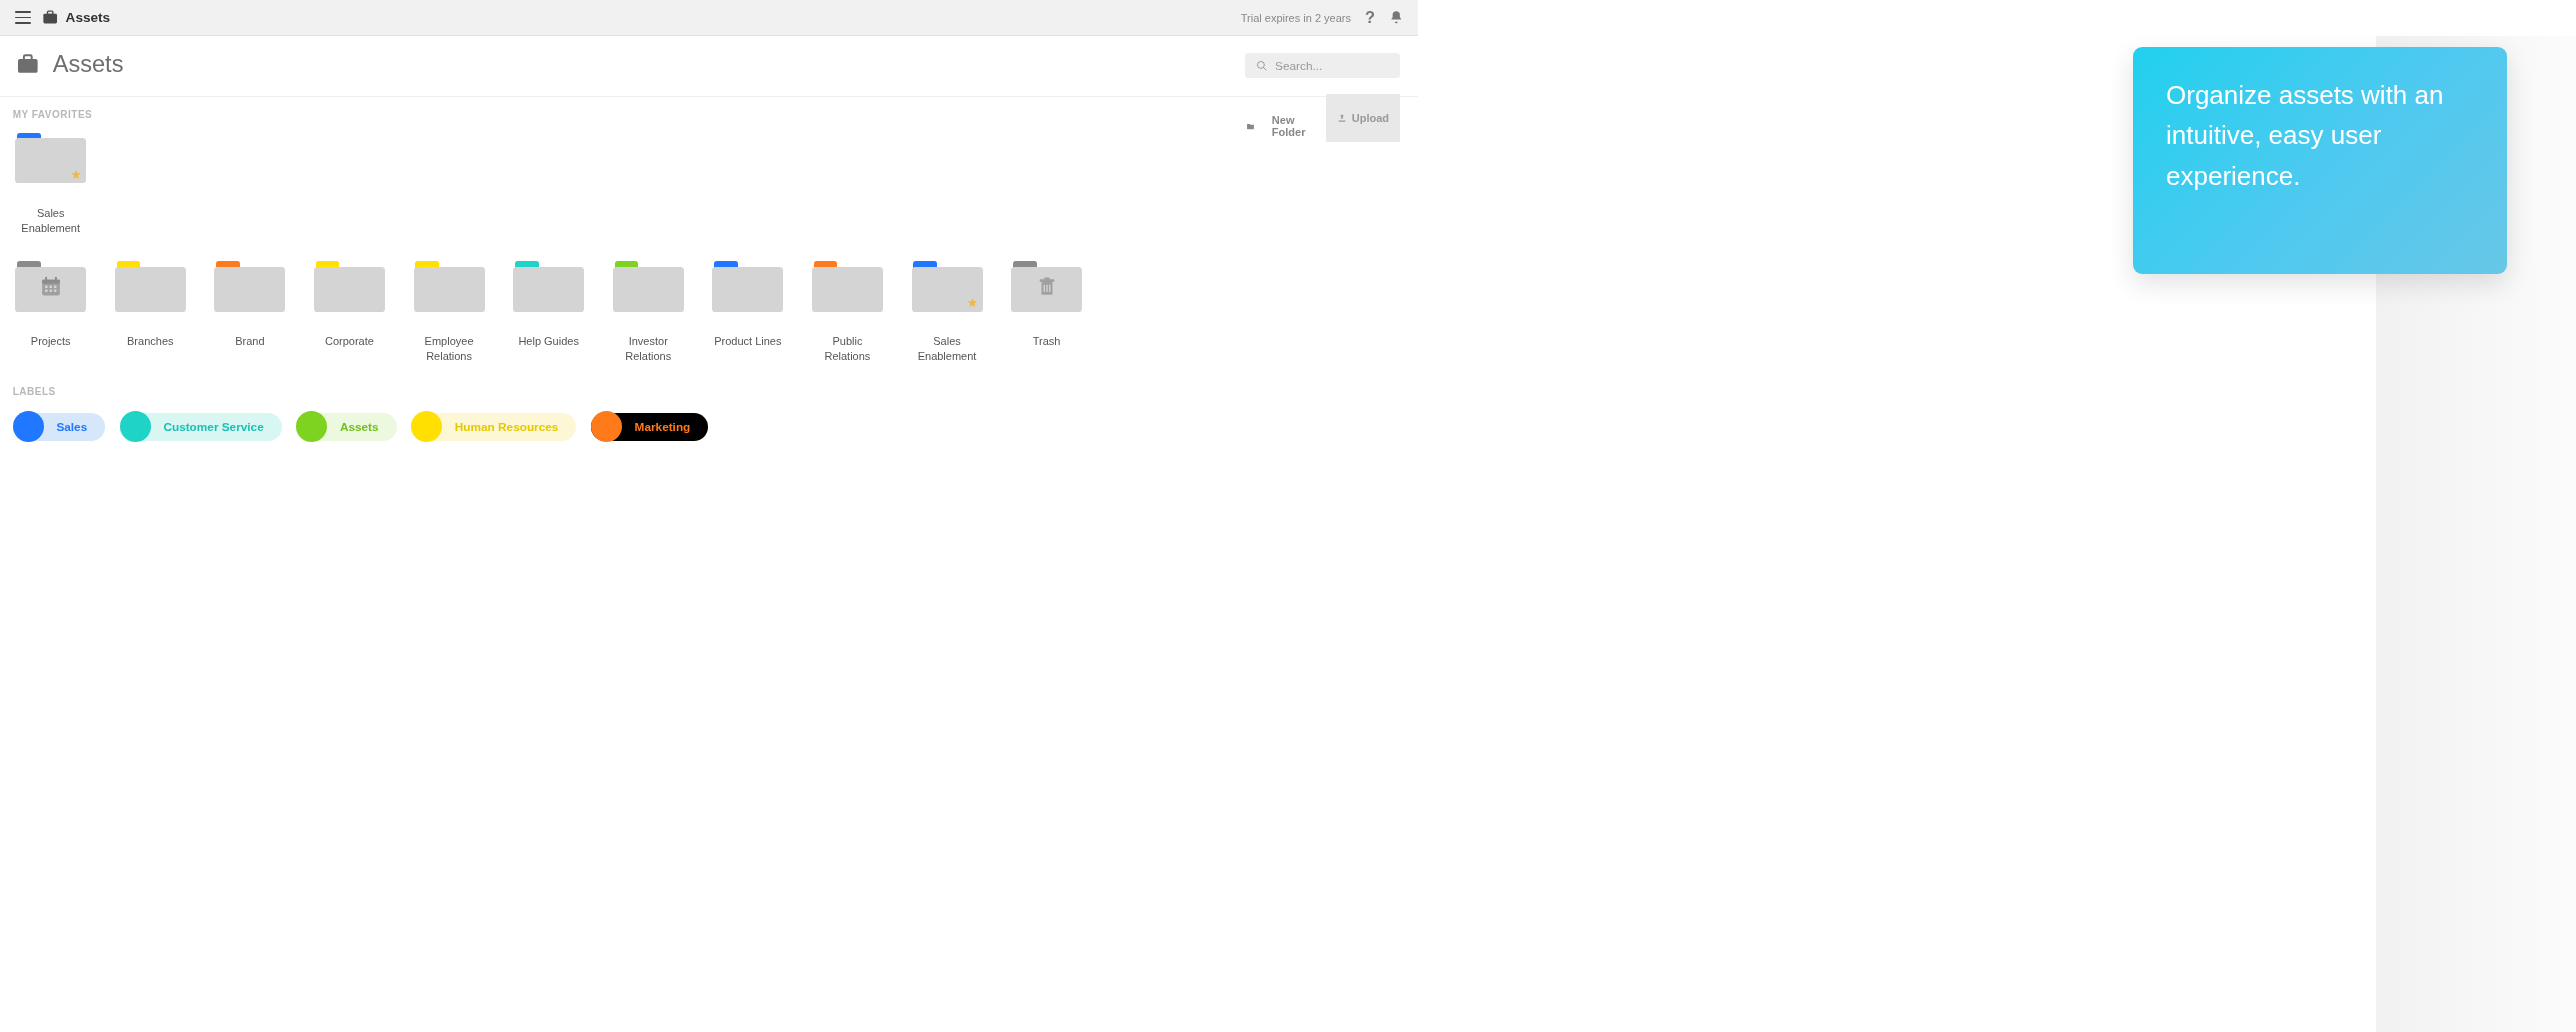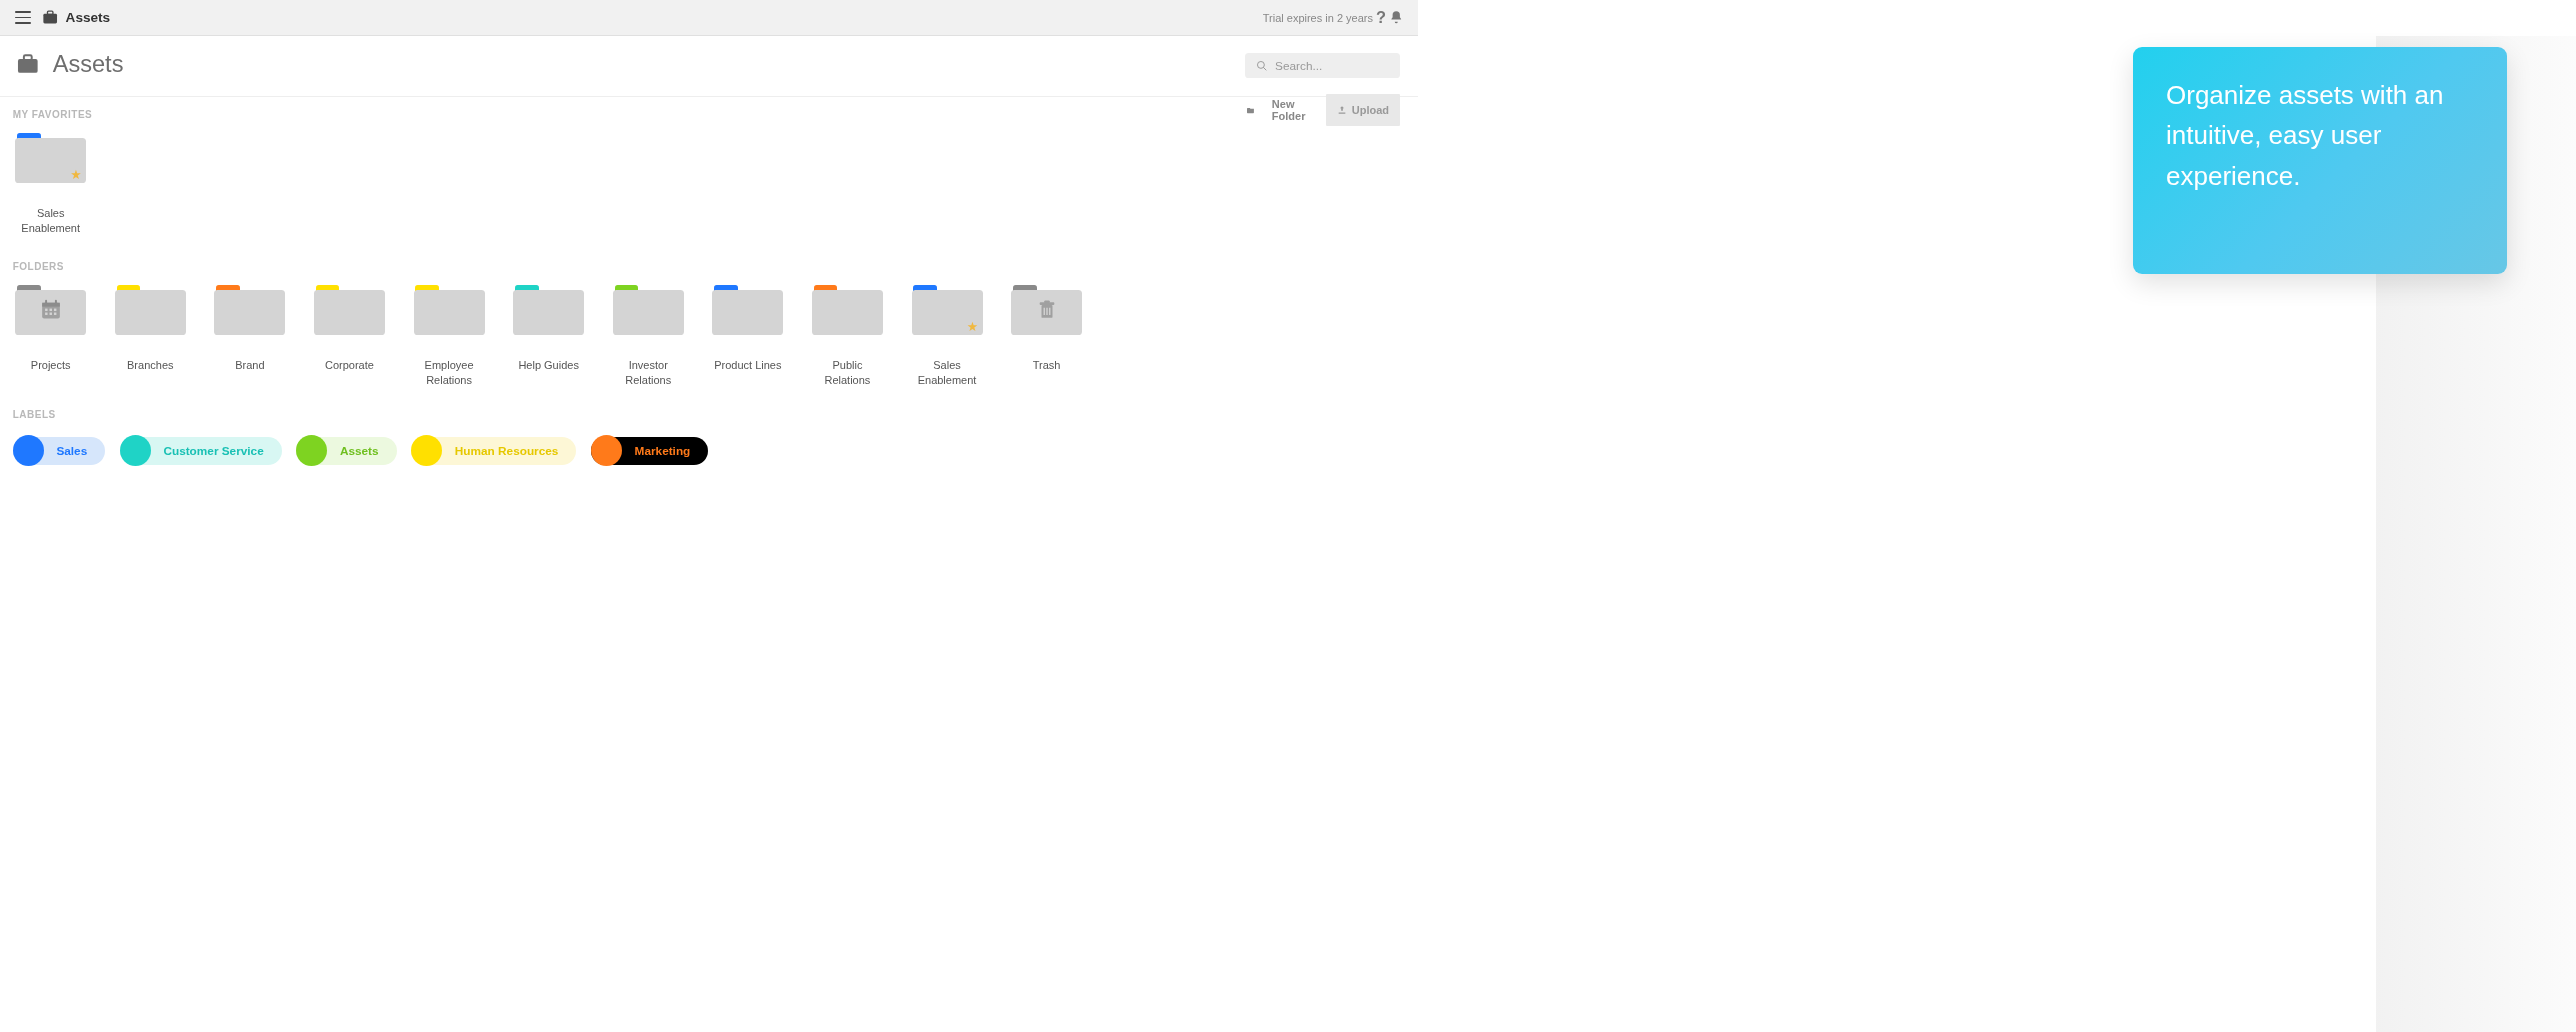"Trial expires in 2 years" .app-bar-right { gap: 3px -> 14px }
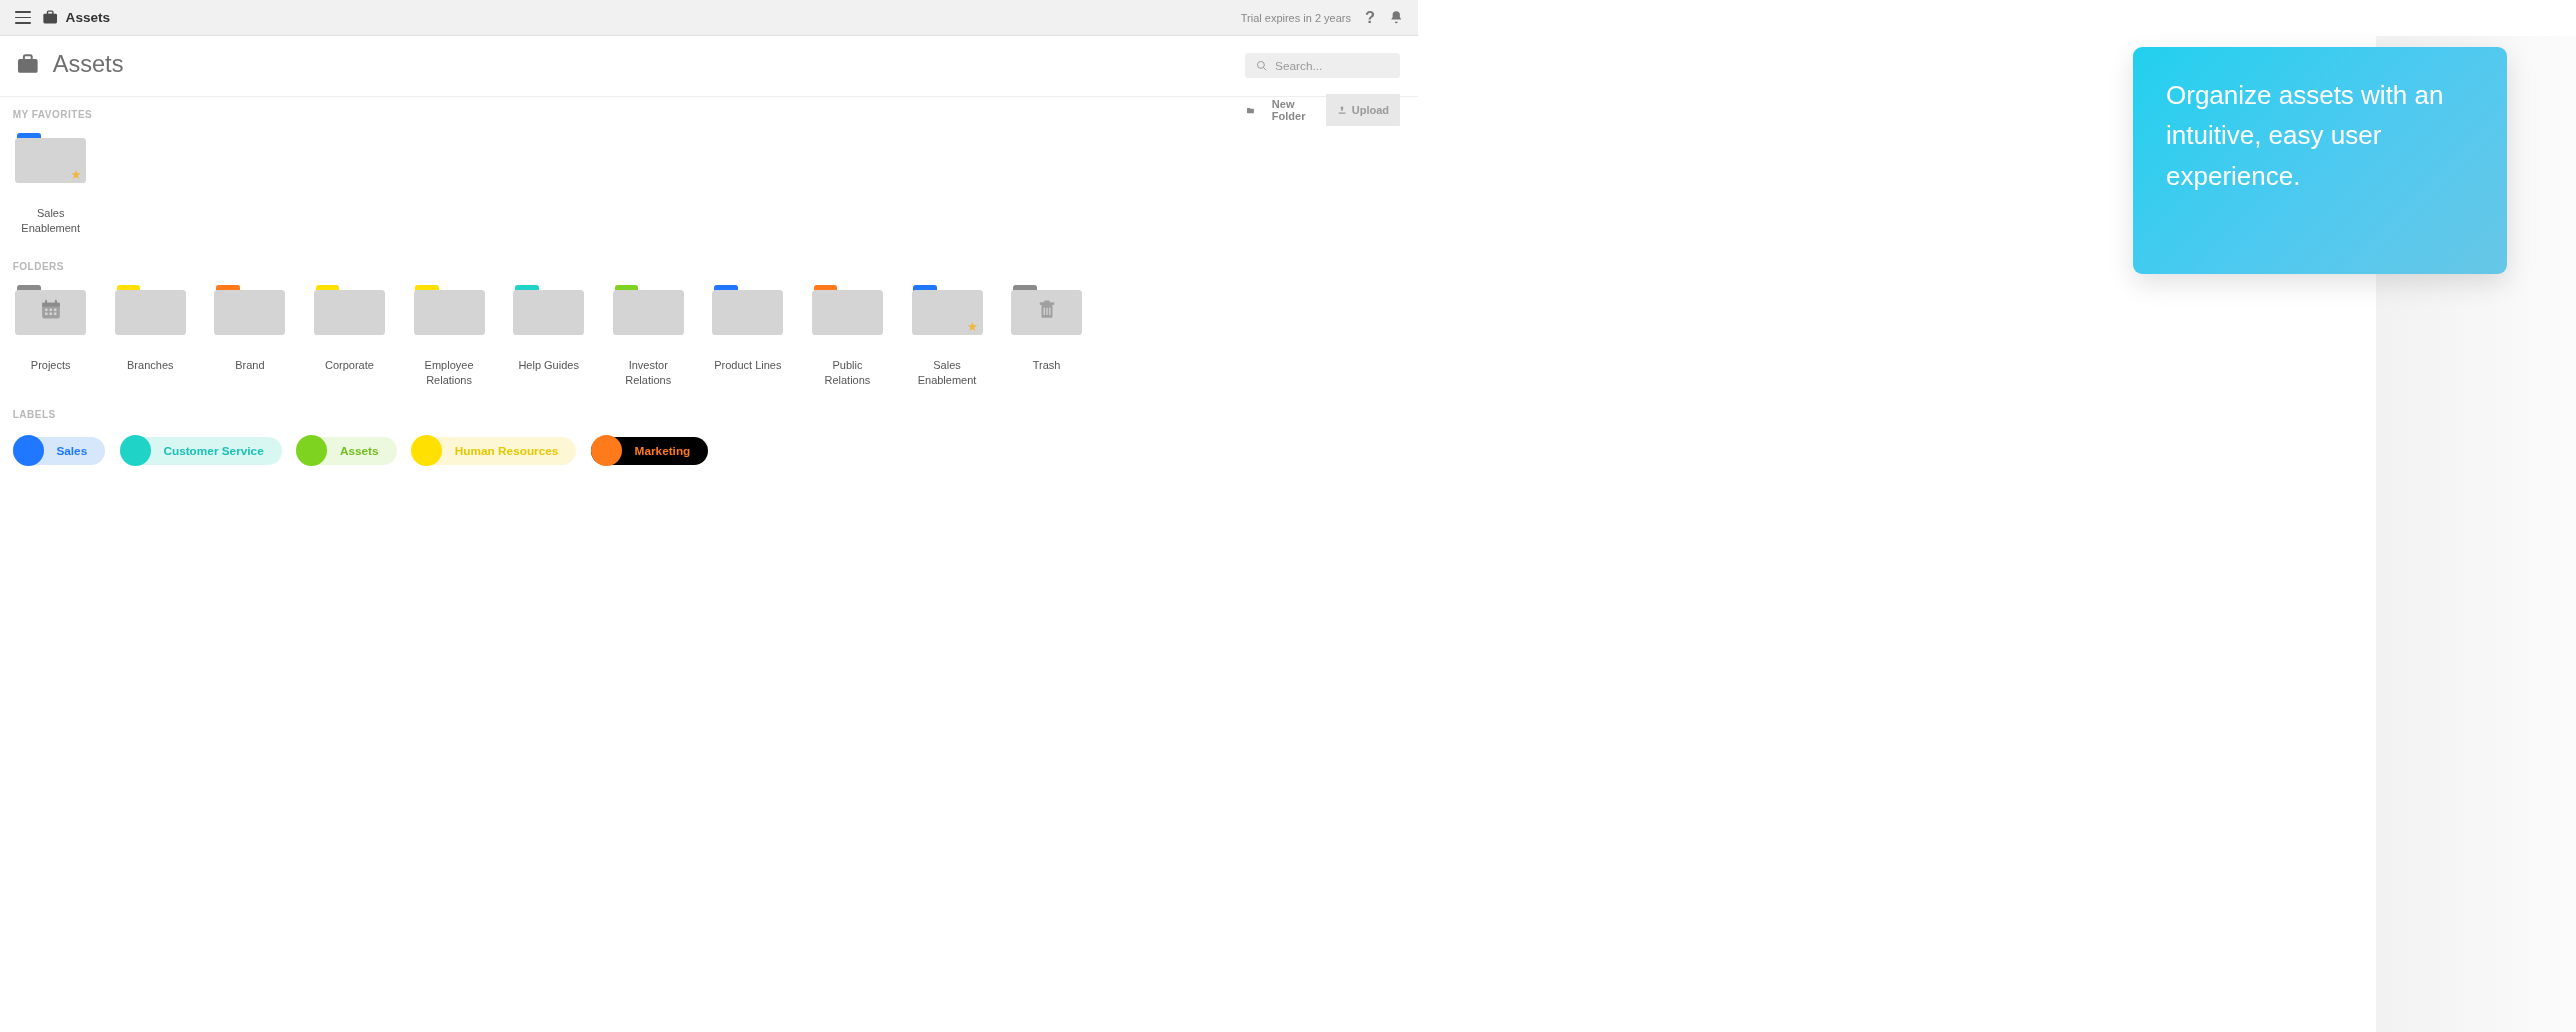"New Folder" .btn-new-folder { margin-top: none -> 16px }
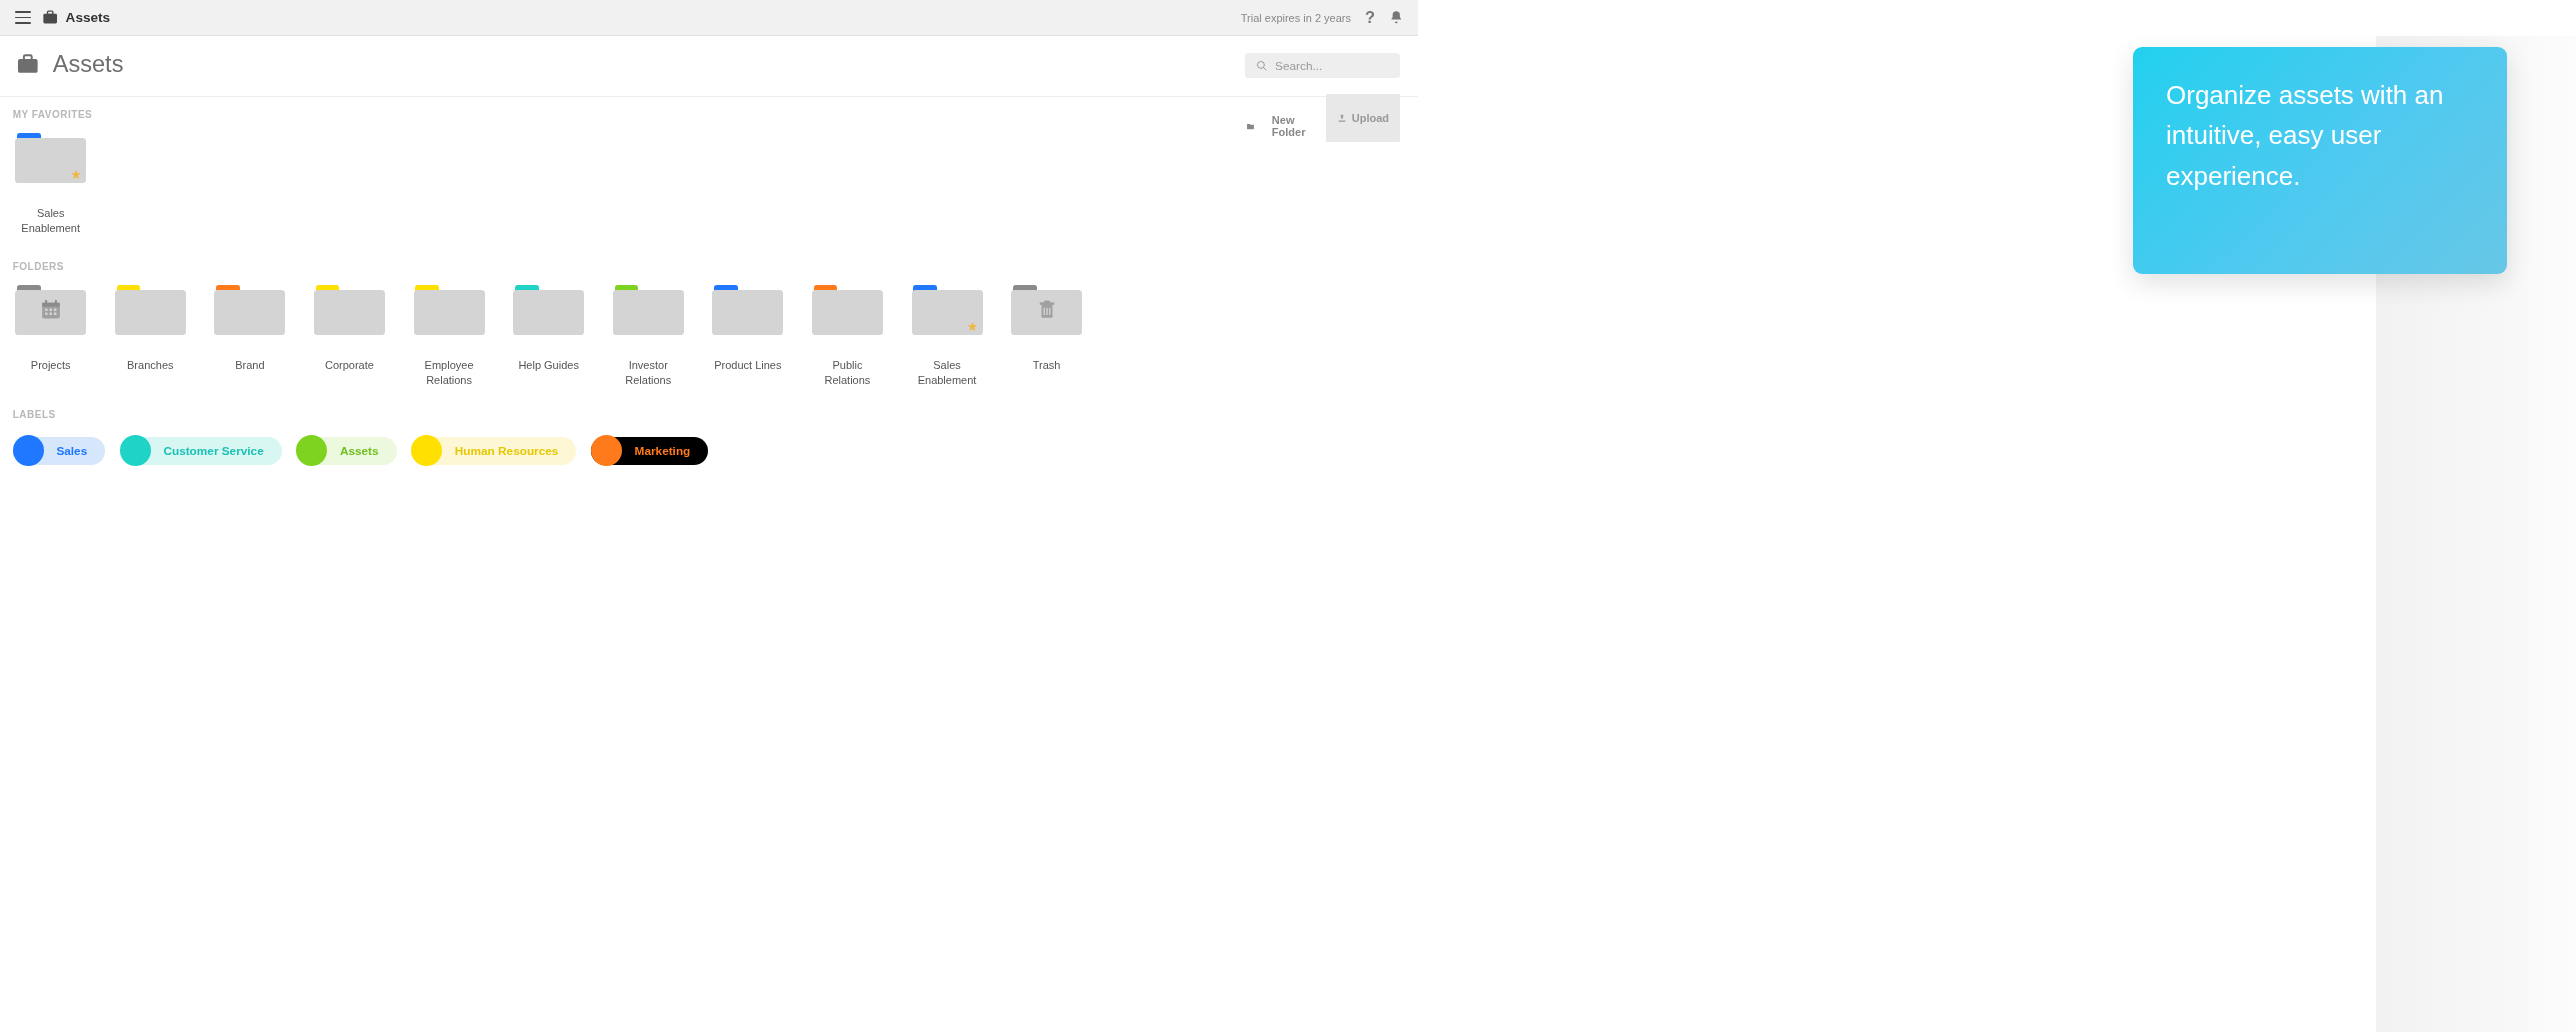"FOLDERS" div.section-title { html: <div>FOLDERS</div> -> none }
